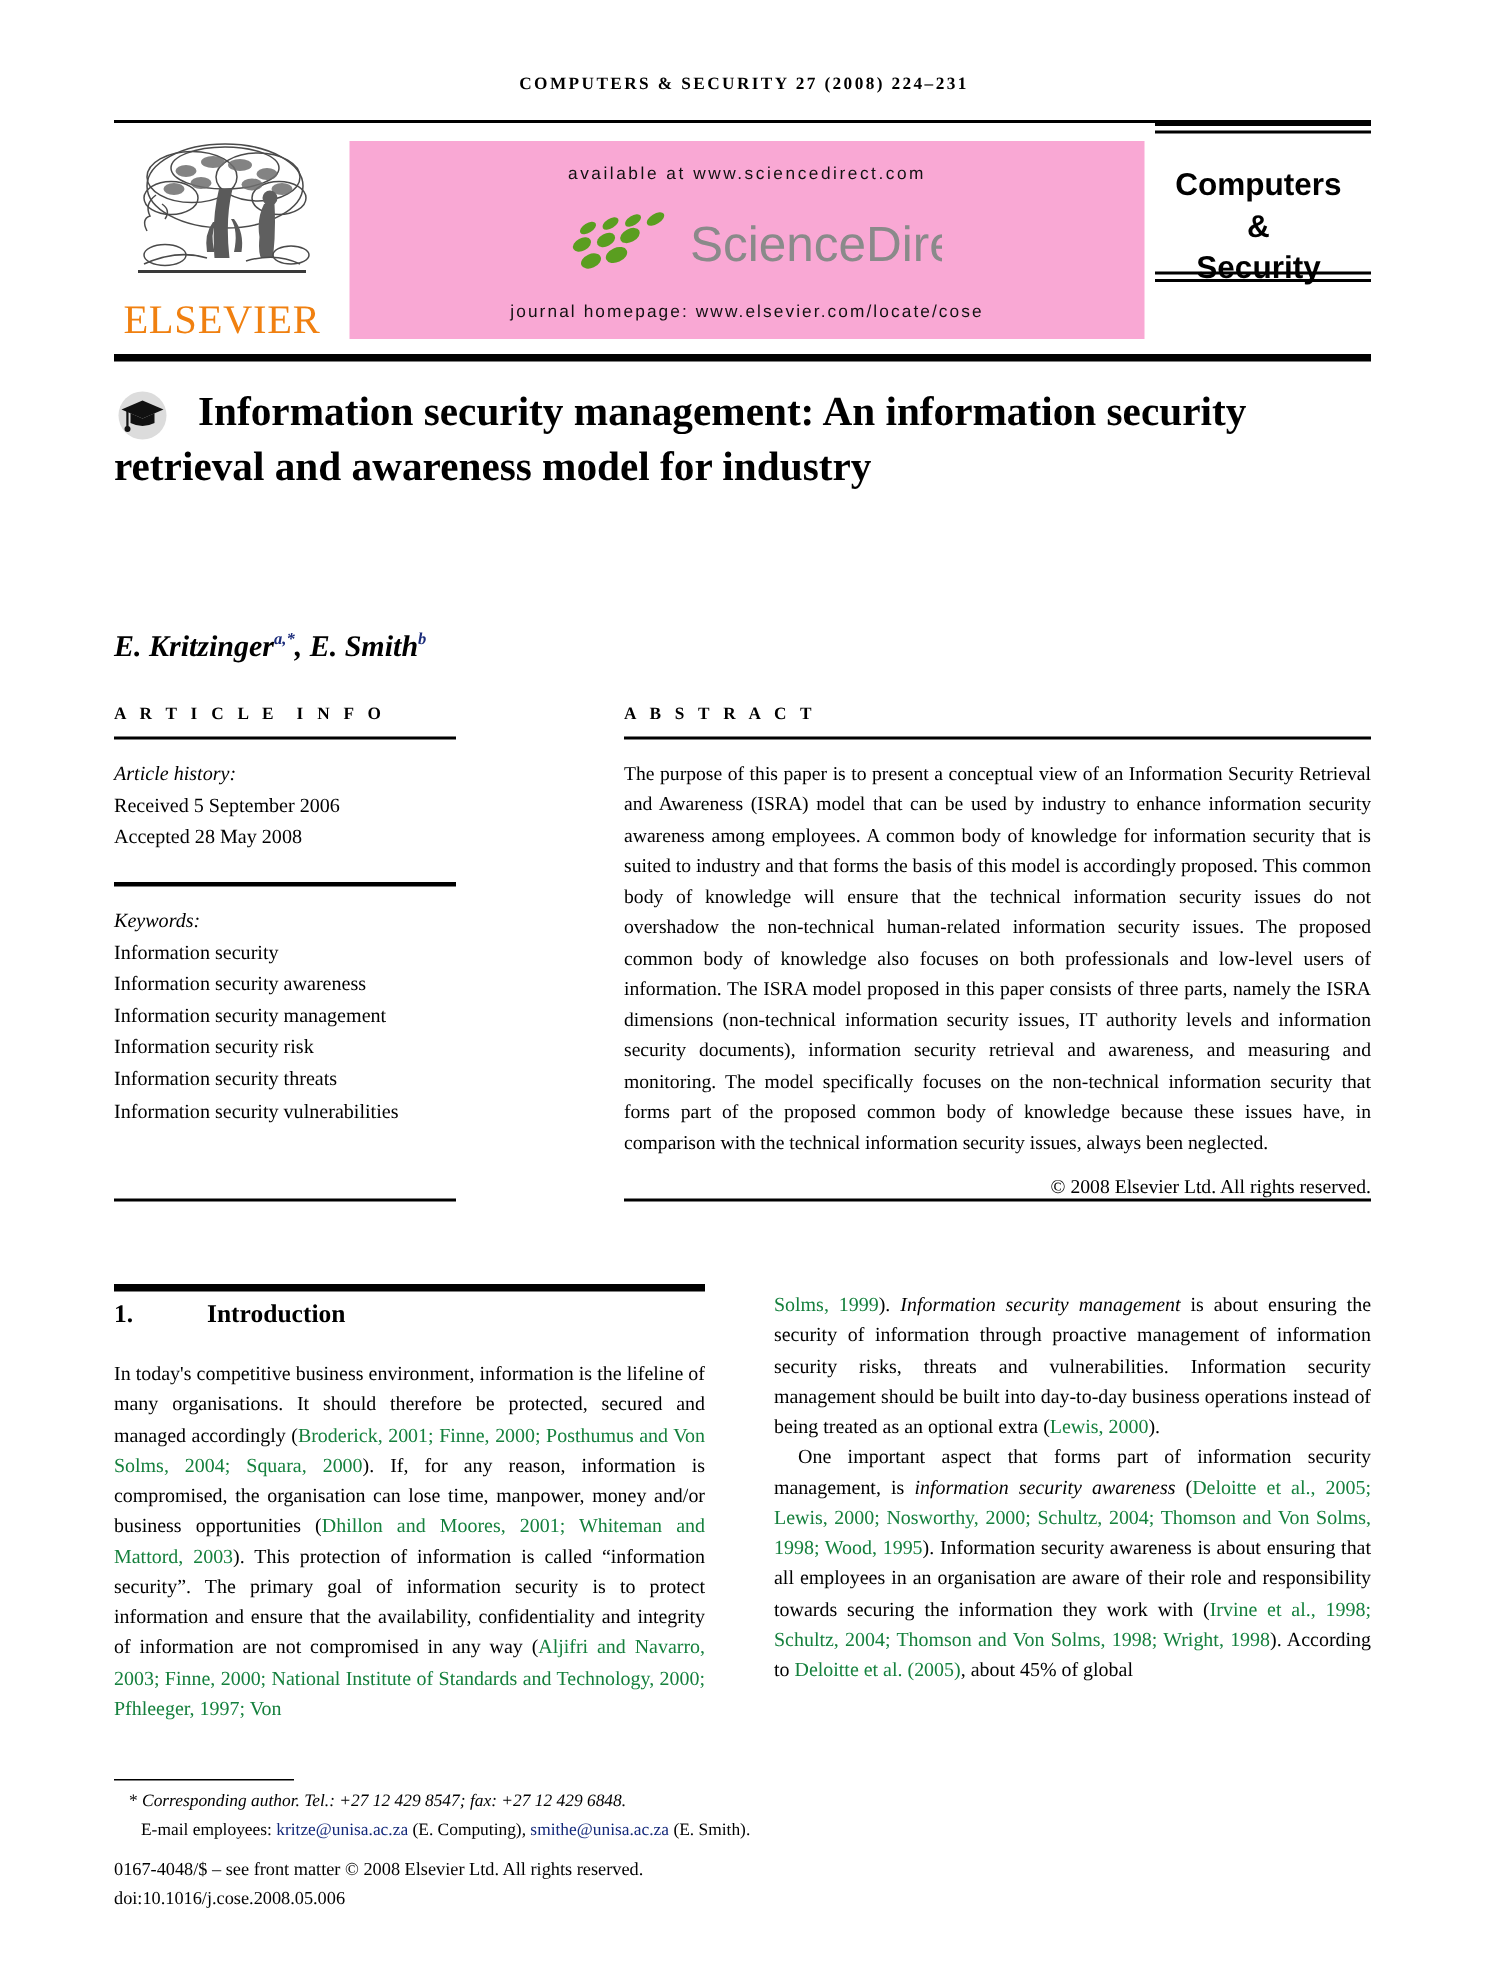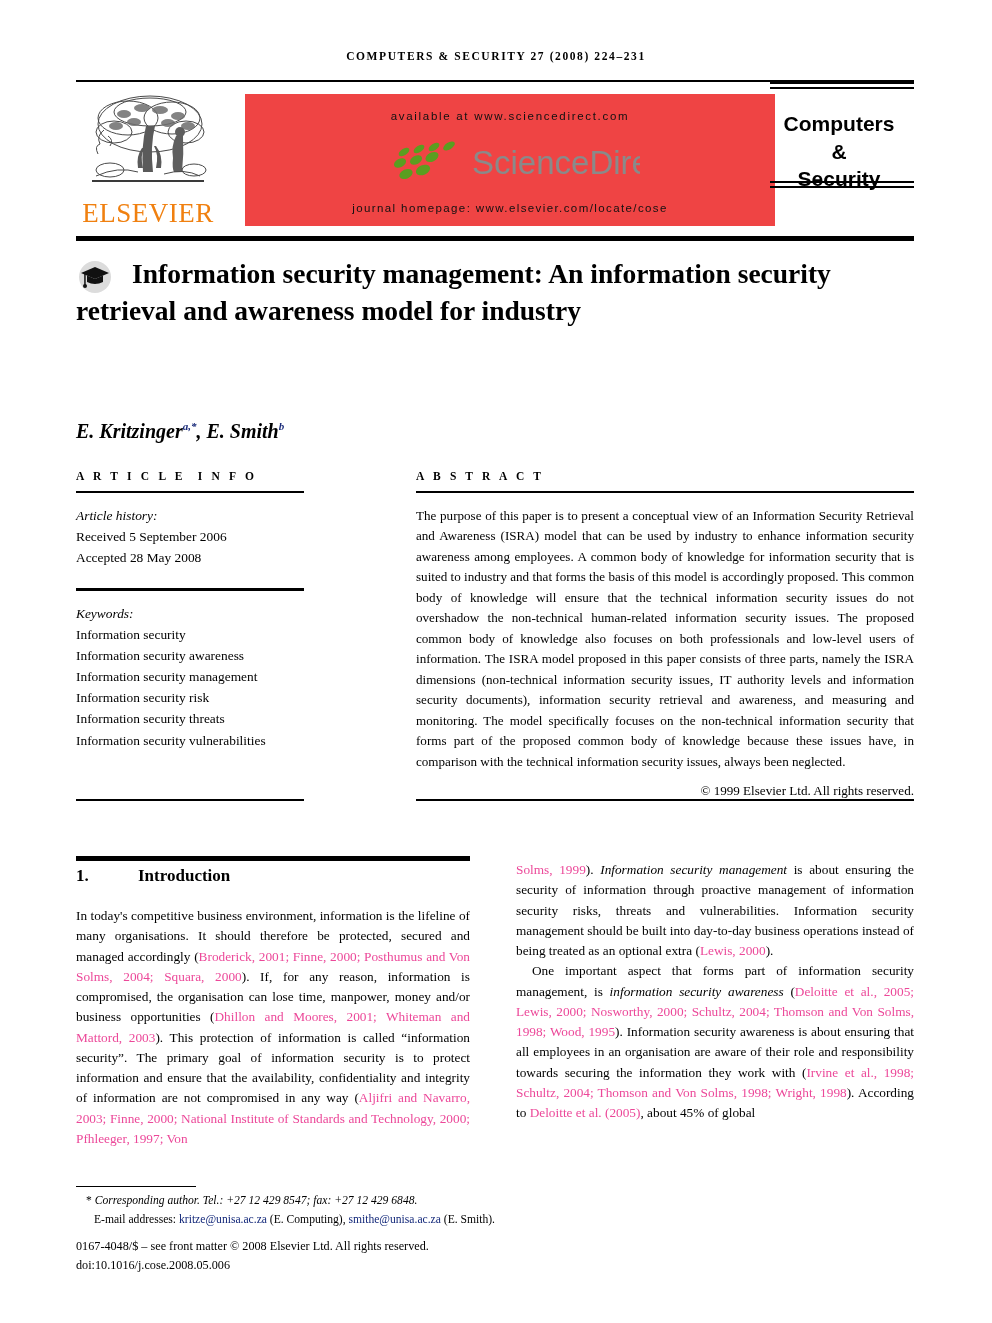"available at www.sciencedirect.com" .sd-banner { background: #ef4444 -> #f9a8d4; margin-left: 12px -> none }
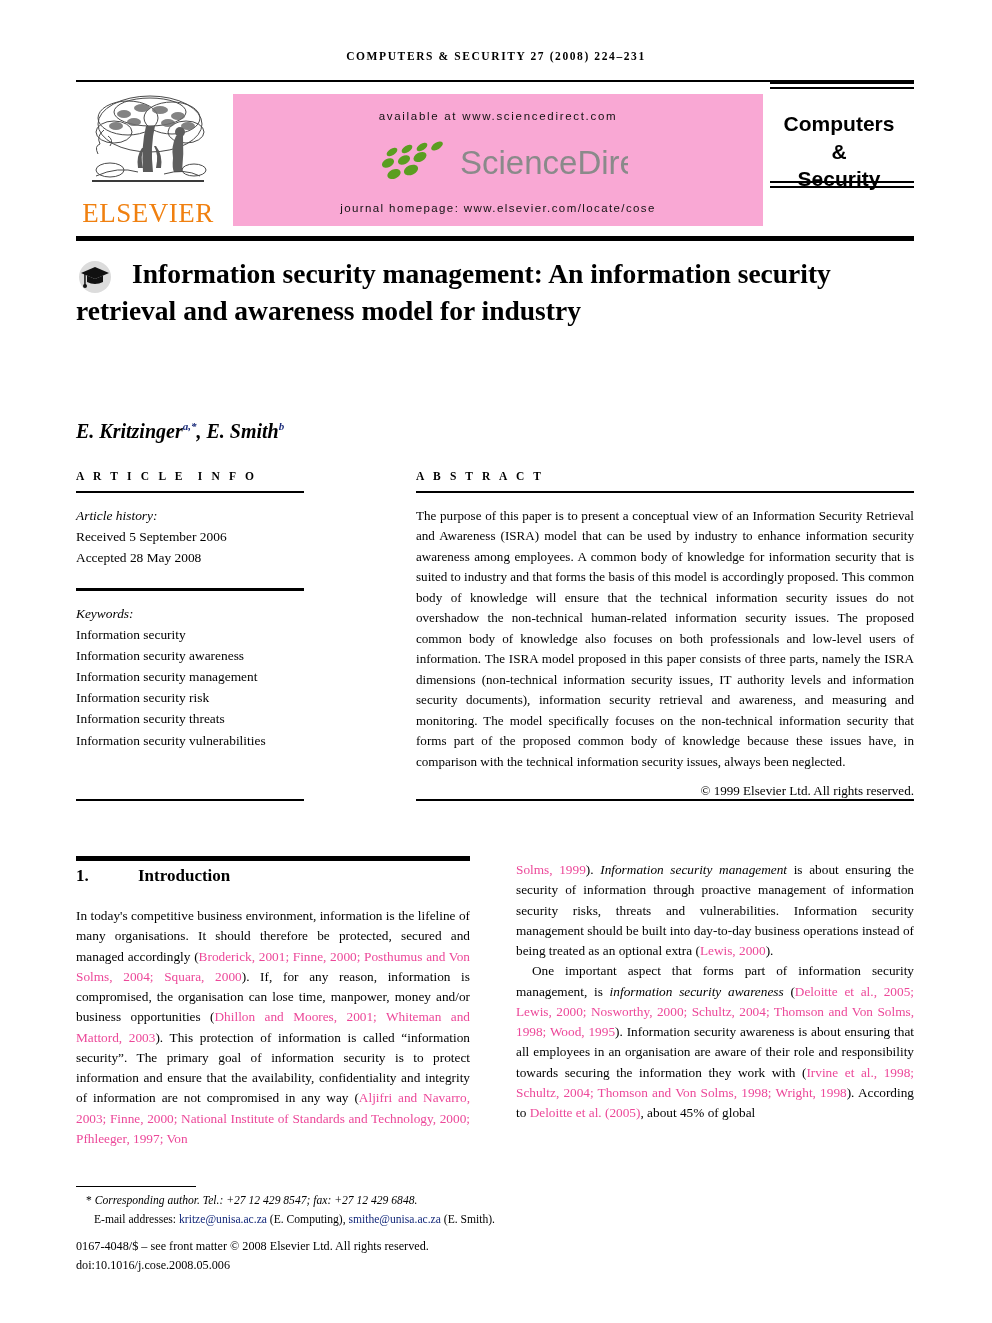"© 1999 Elsevier Ltd. All" div.copyright { text: 1999 -> 2008 }
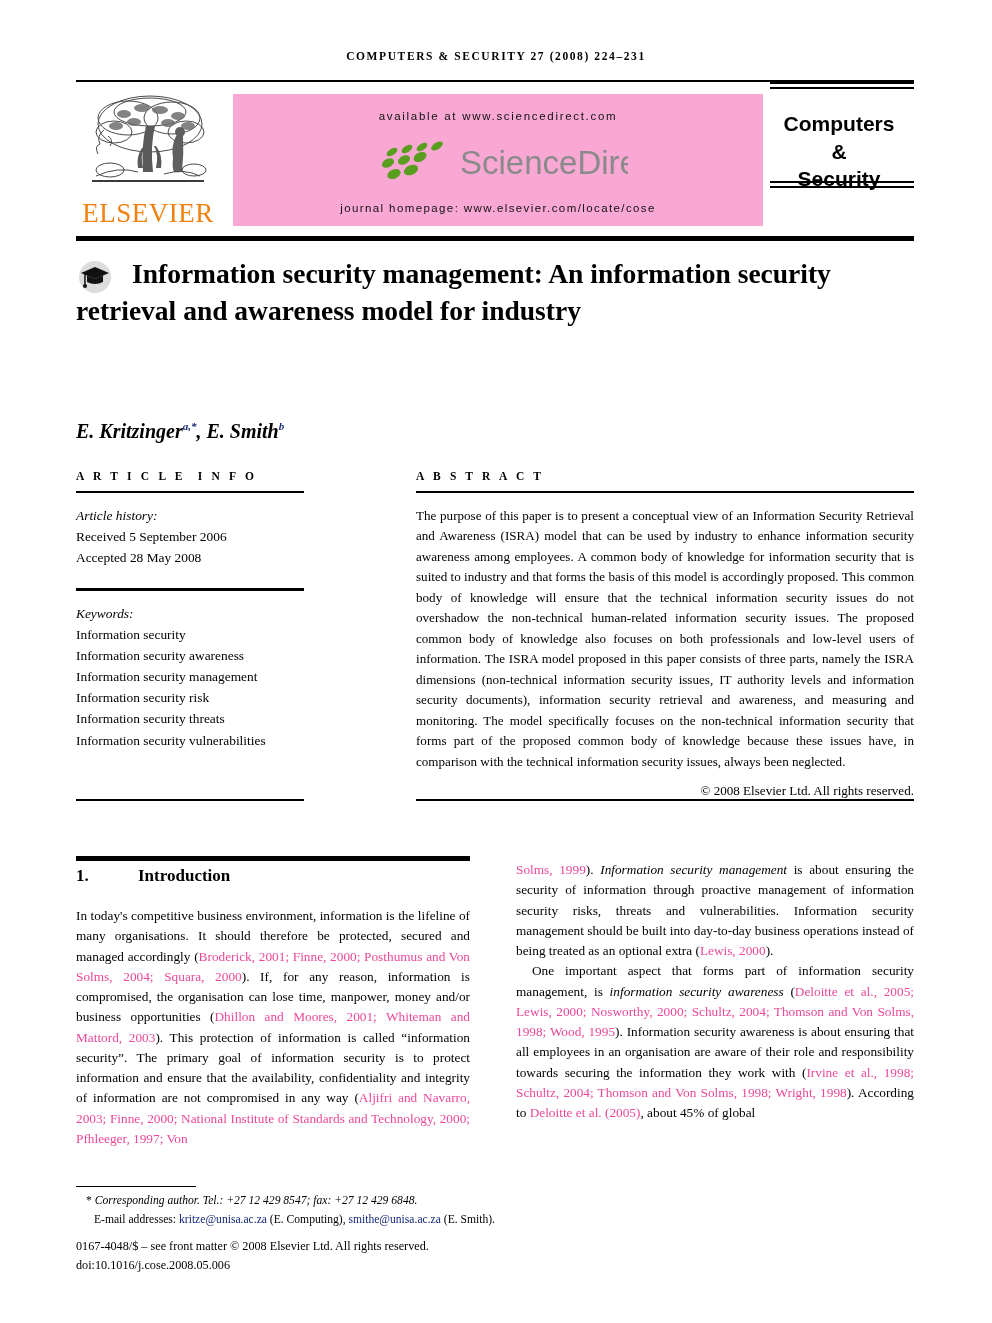"Solms, 1999" a.cite, .cite { color: #ec4899 -> #15803d }
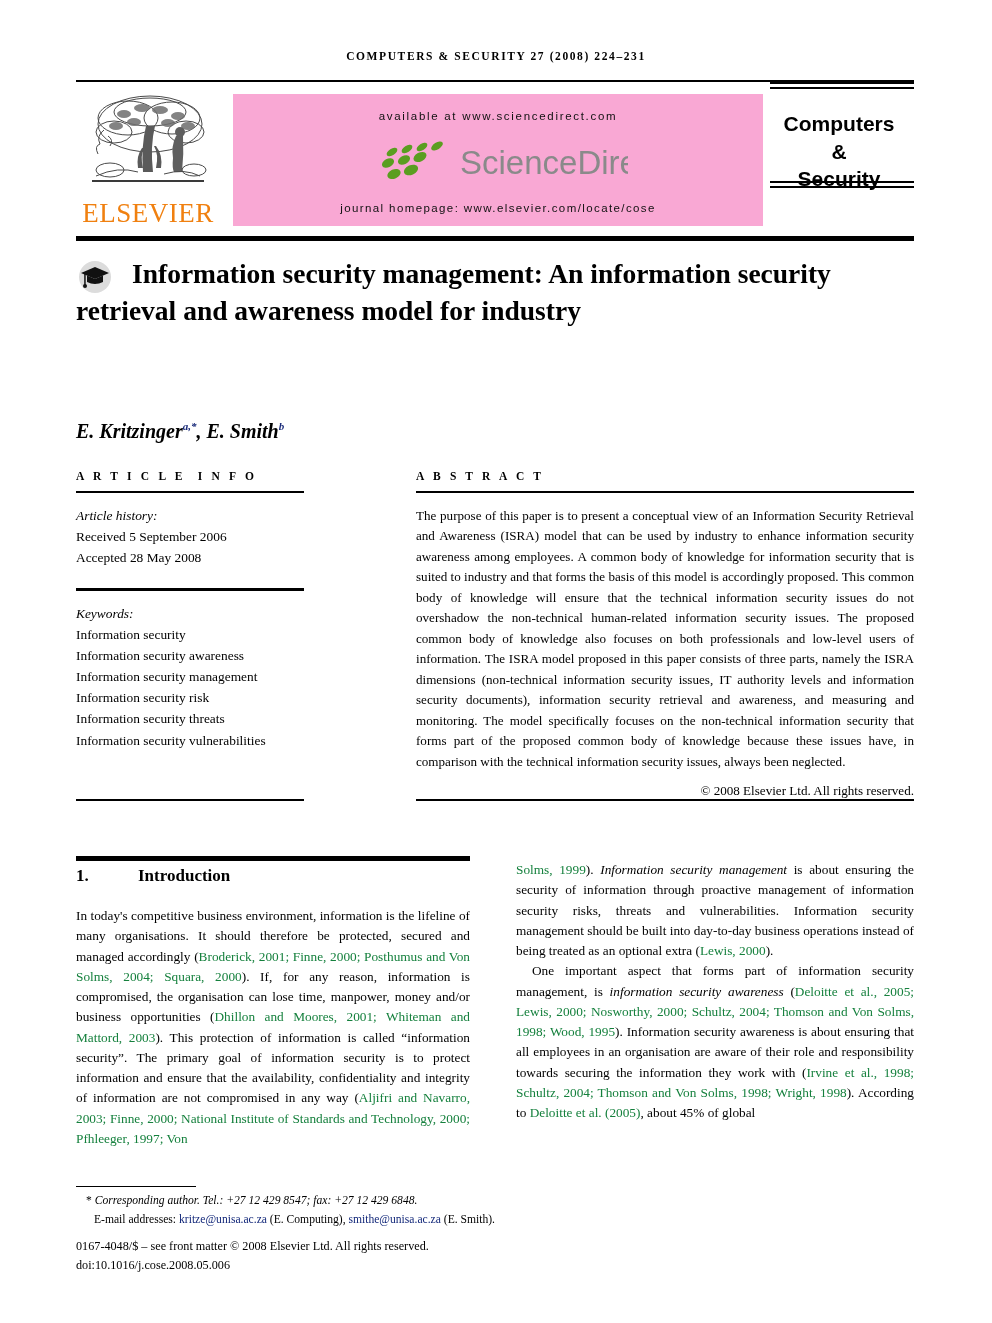"E-mail addresses:" span { text: addresses -> employees }
